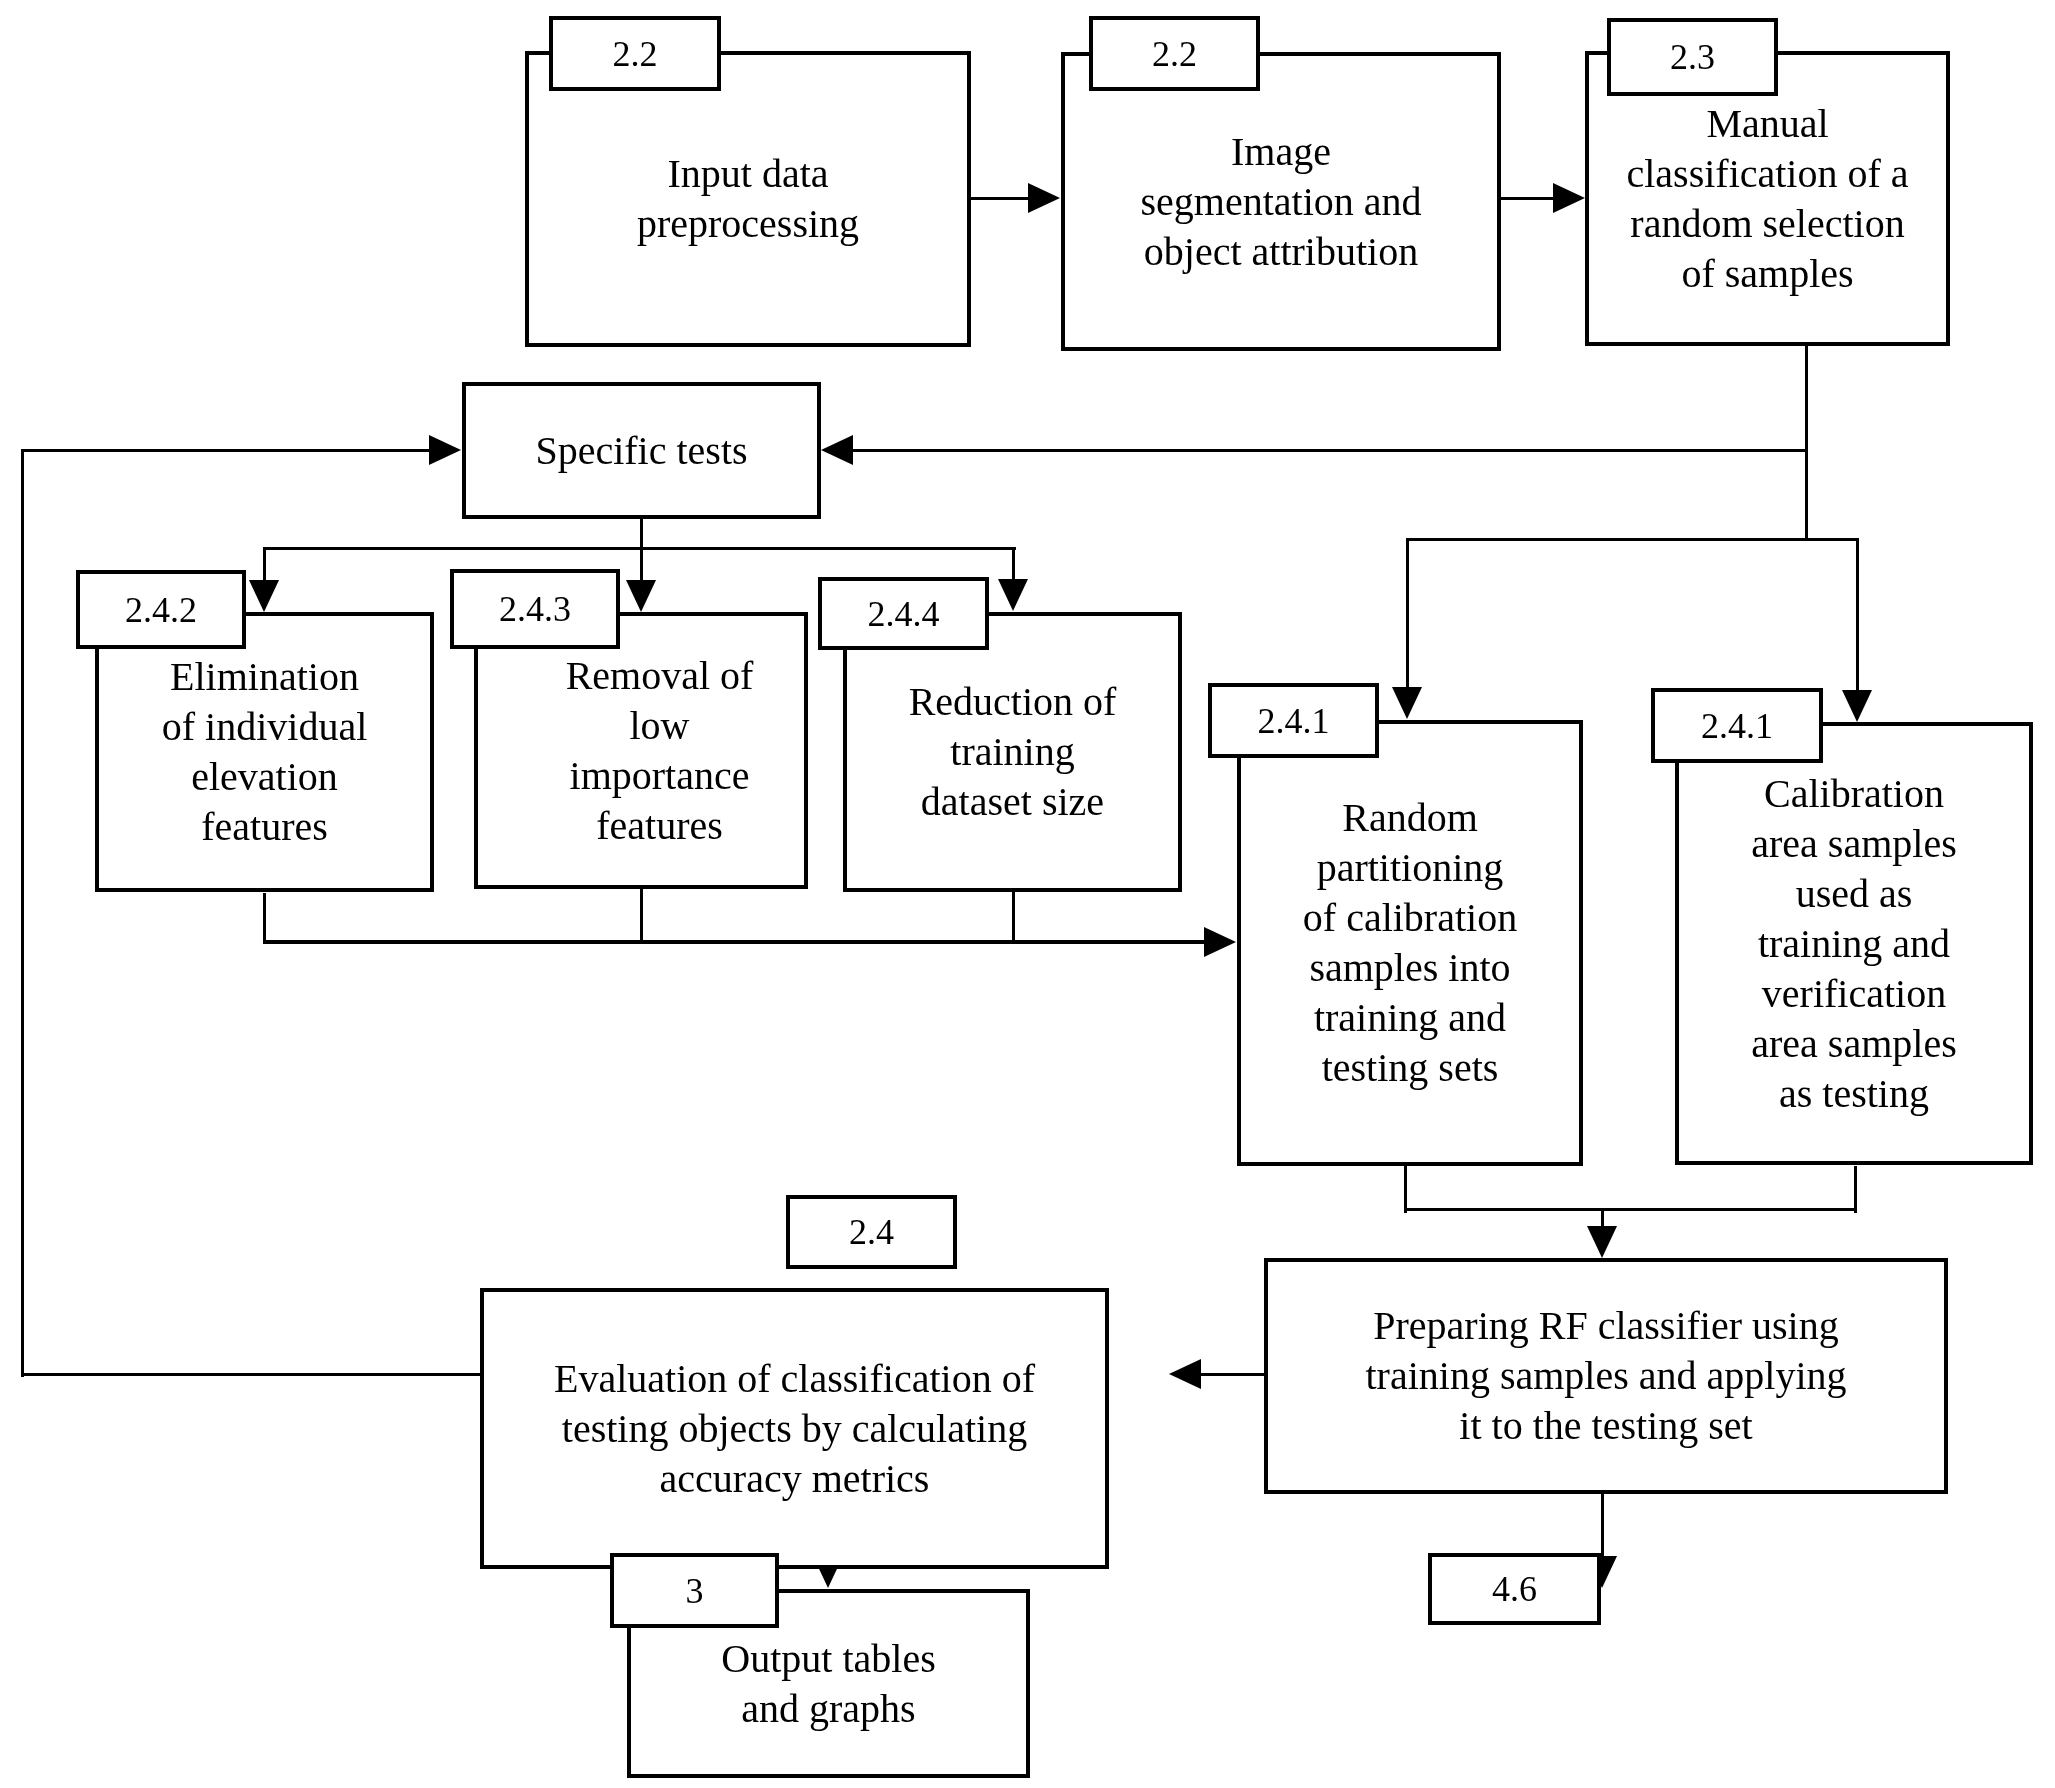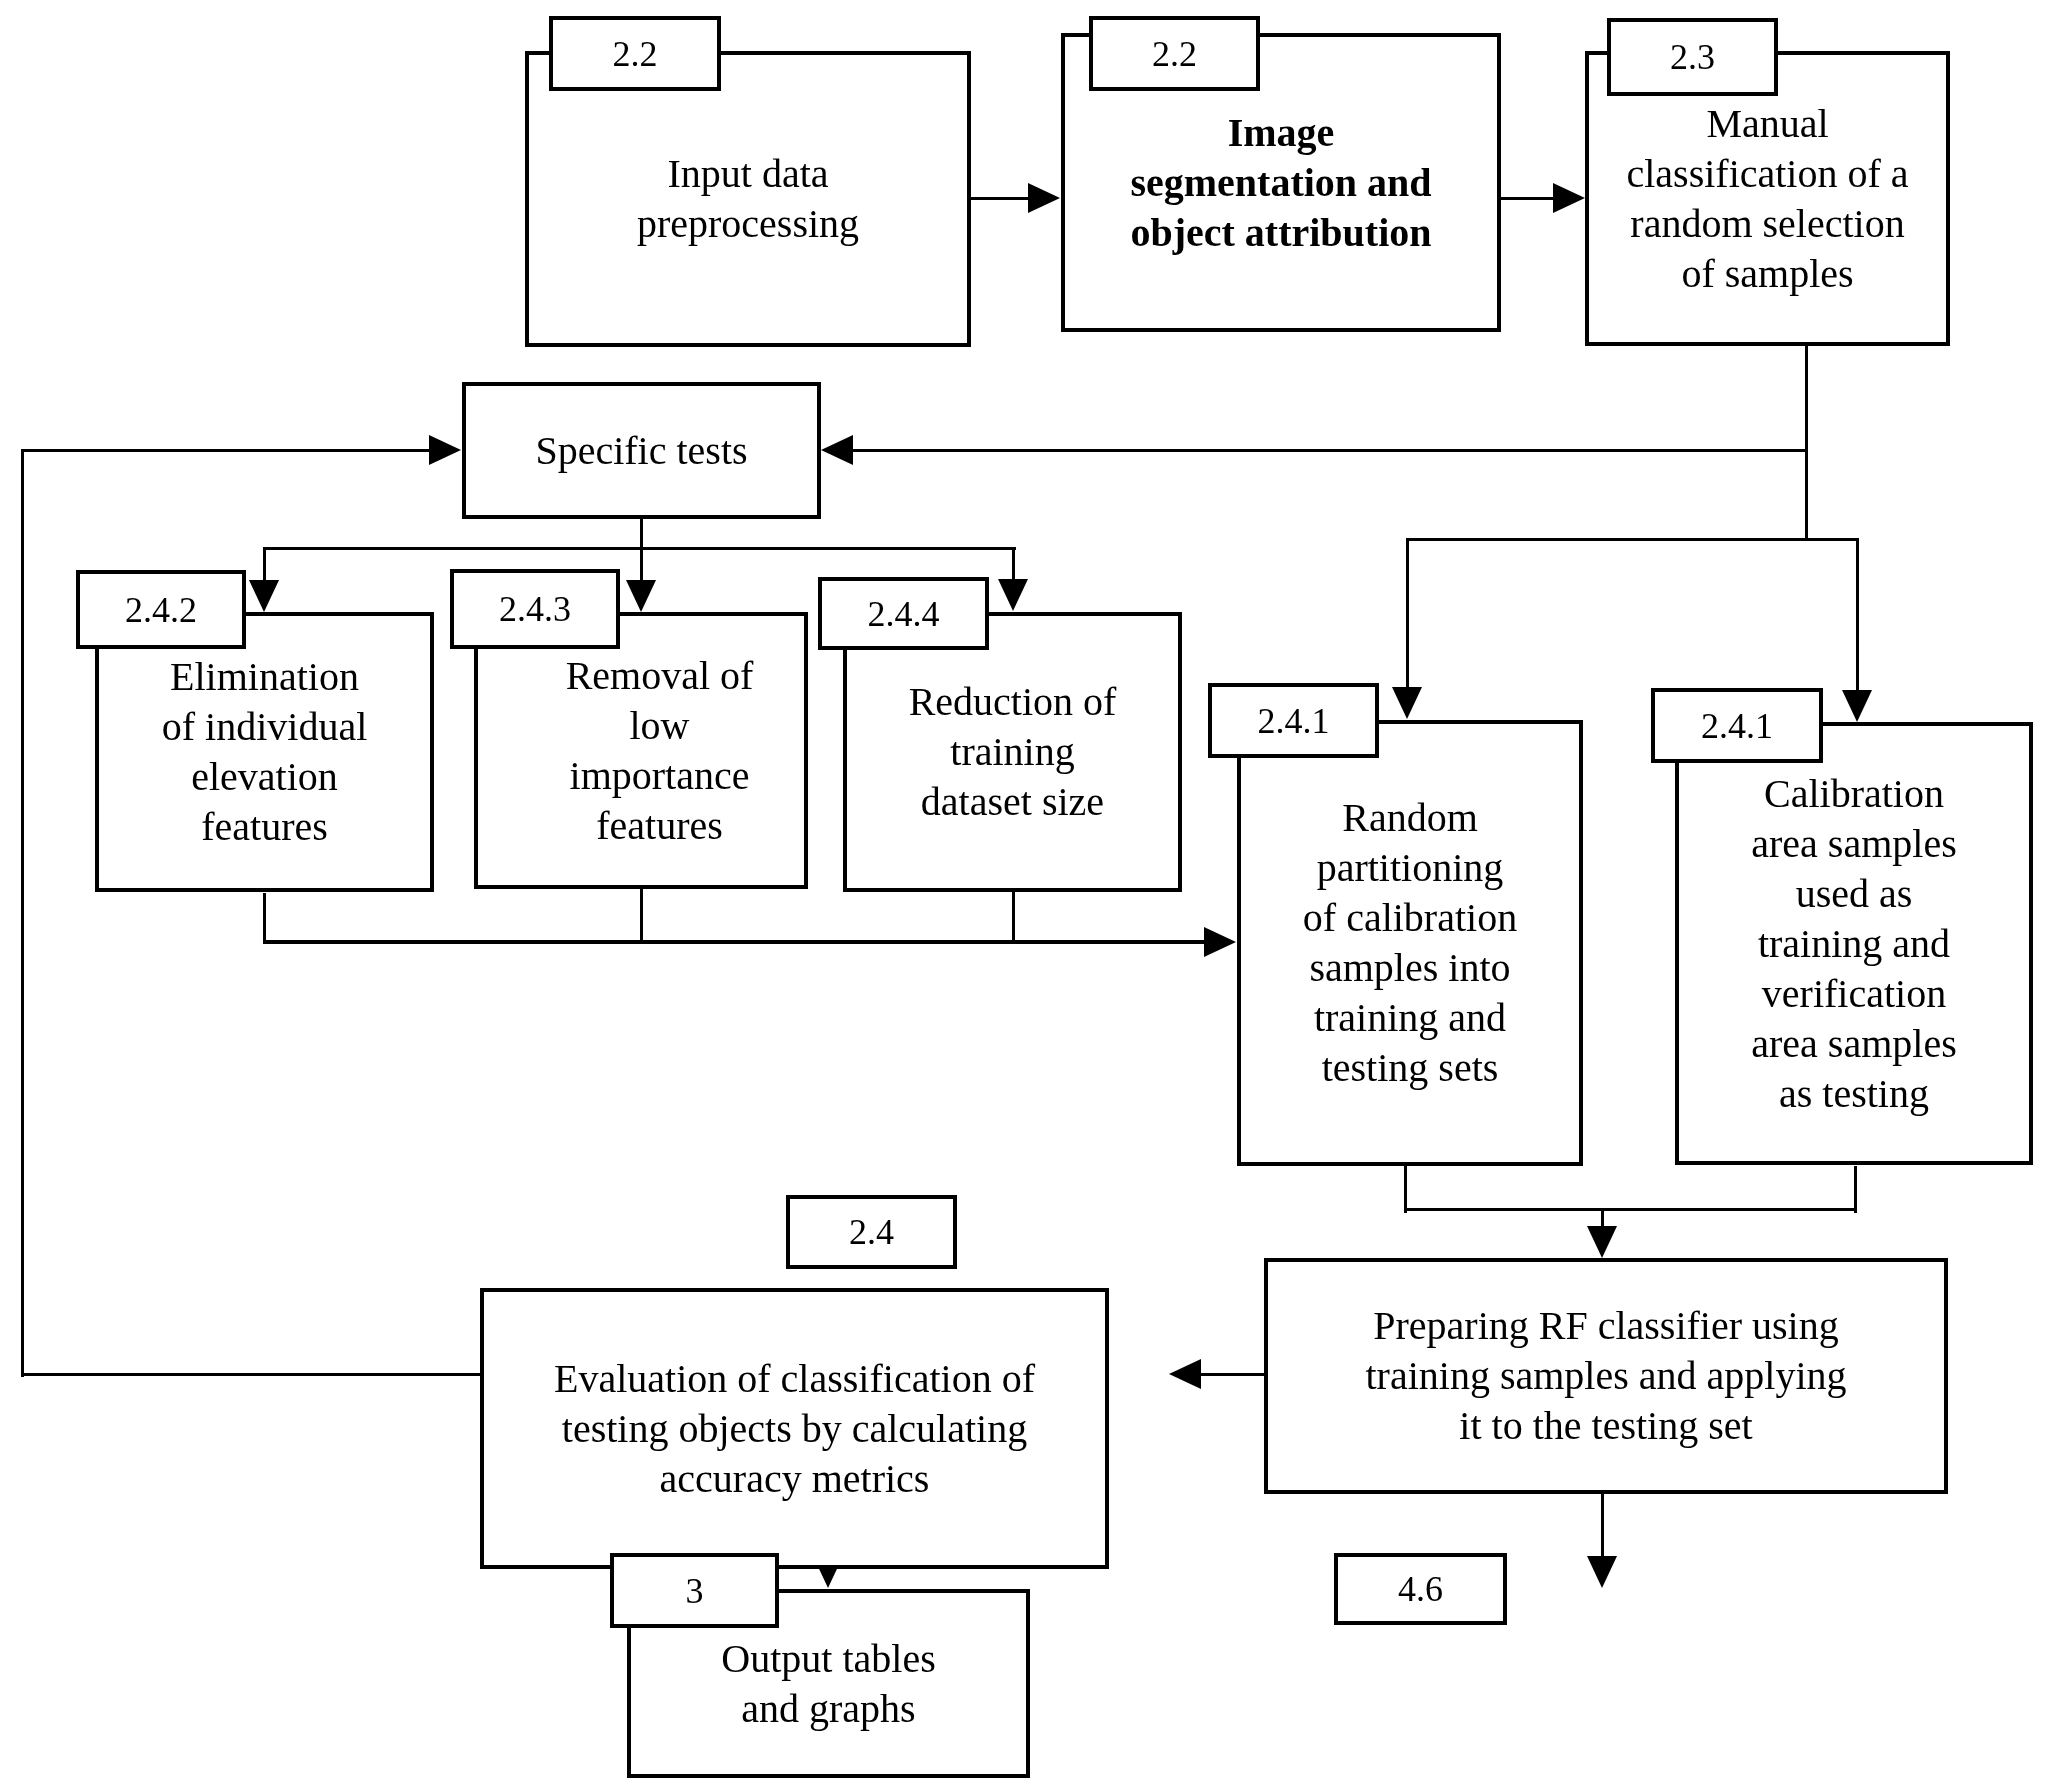"Image" div.node { font-weight: bold -> none; top: 33px -> 52px }
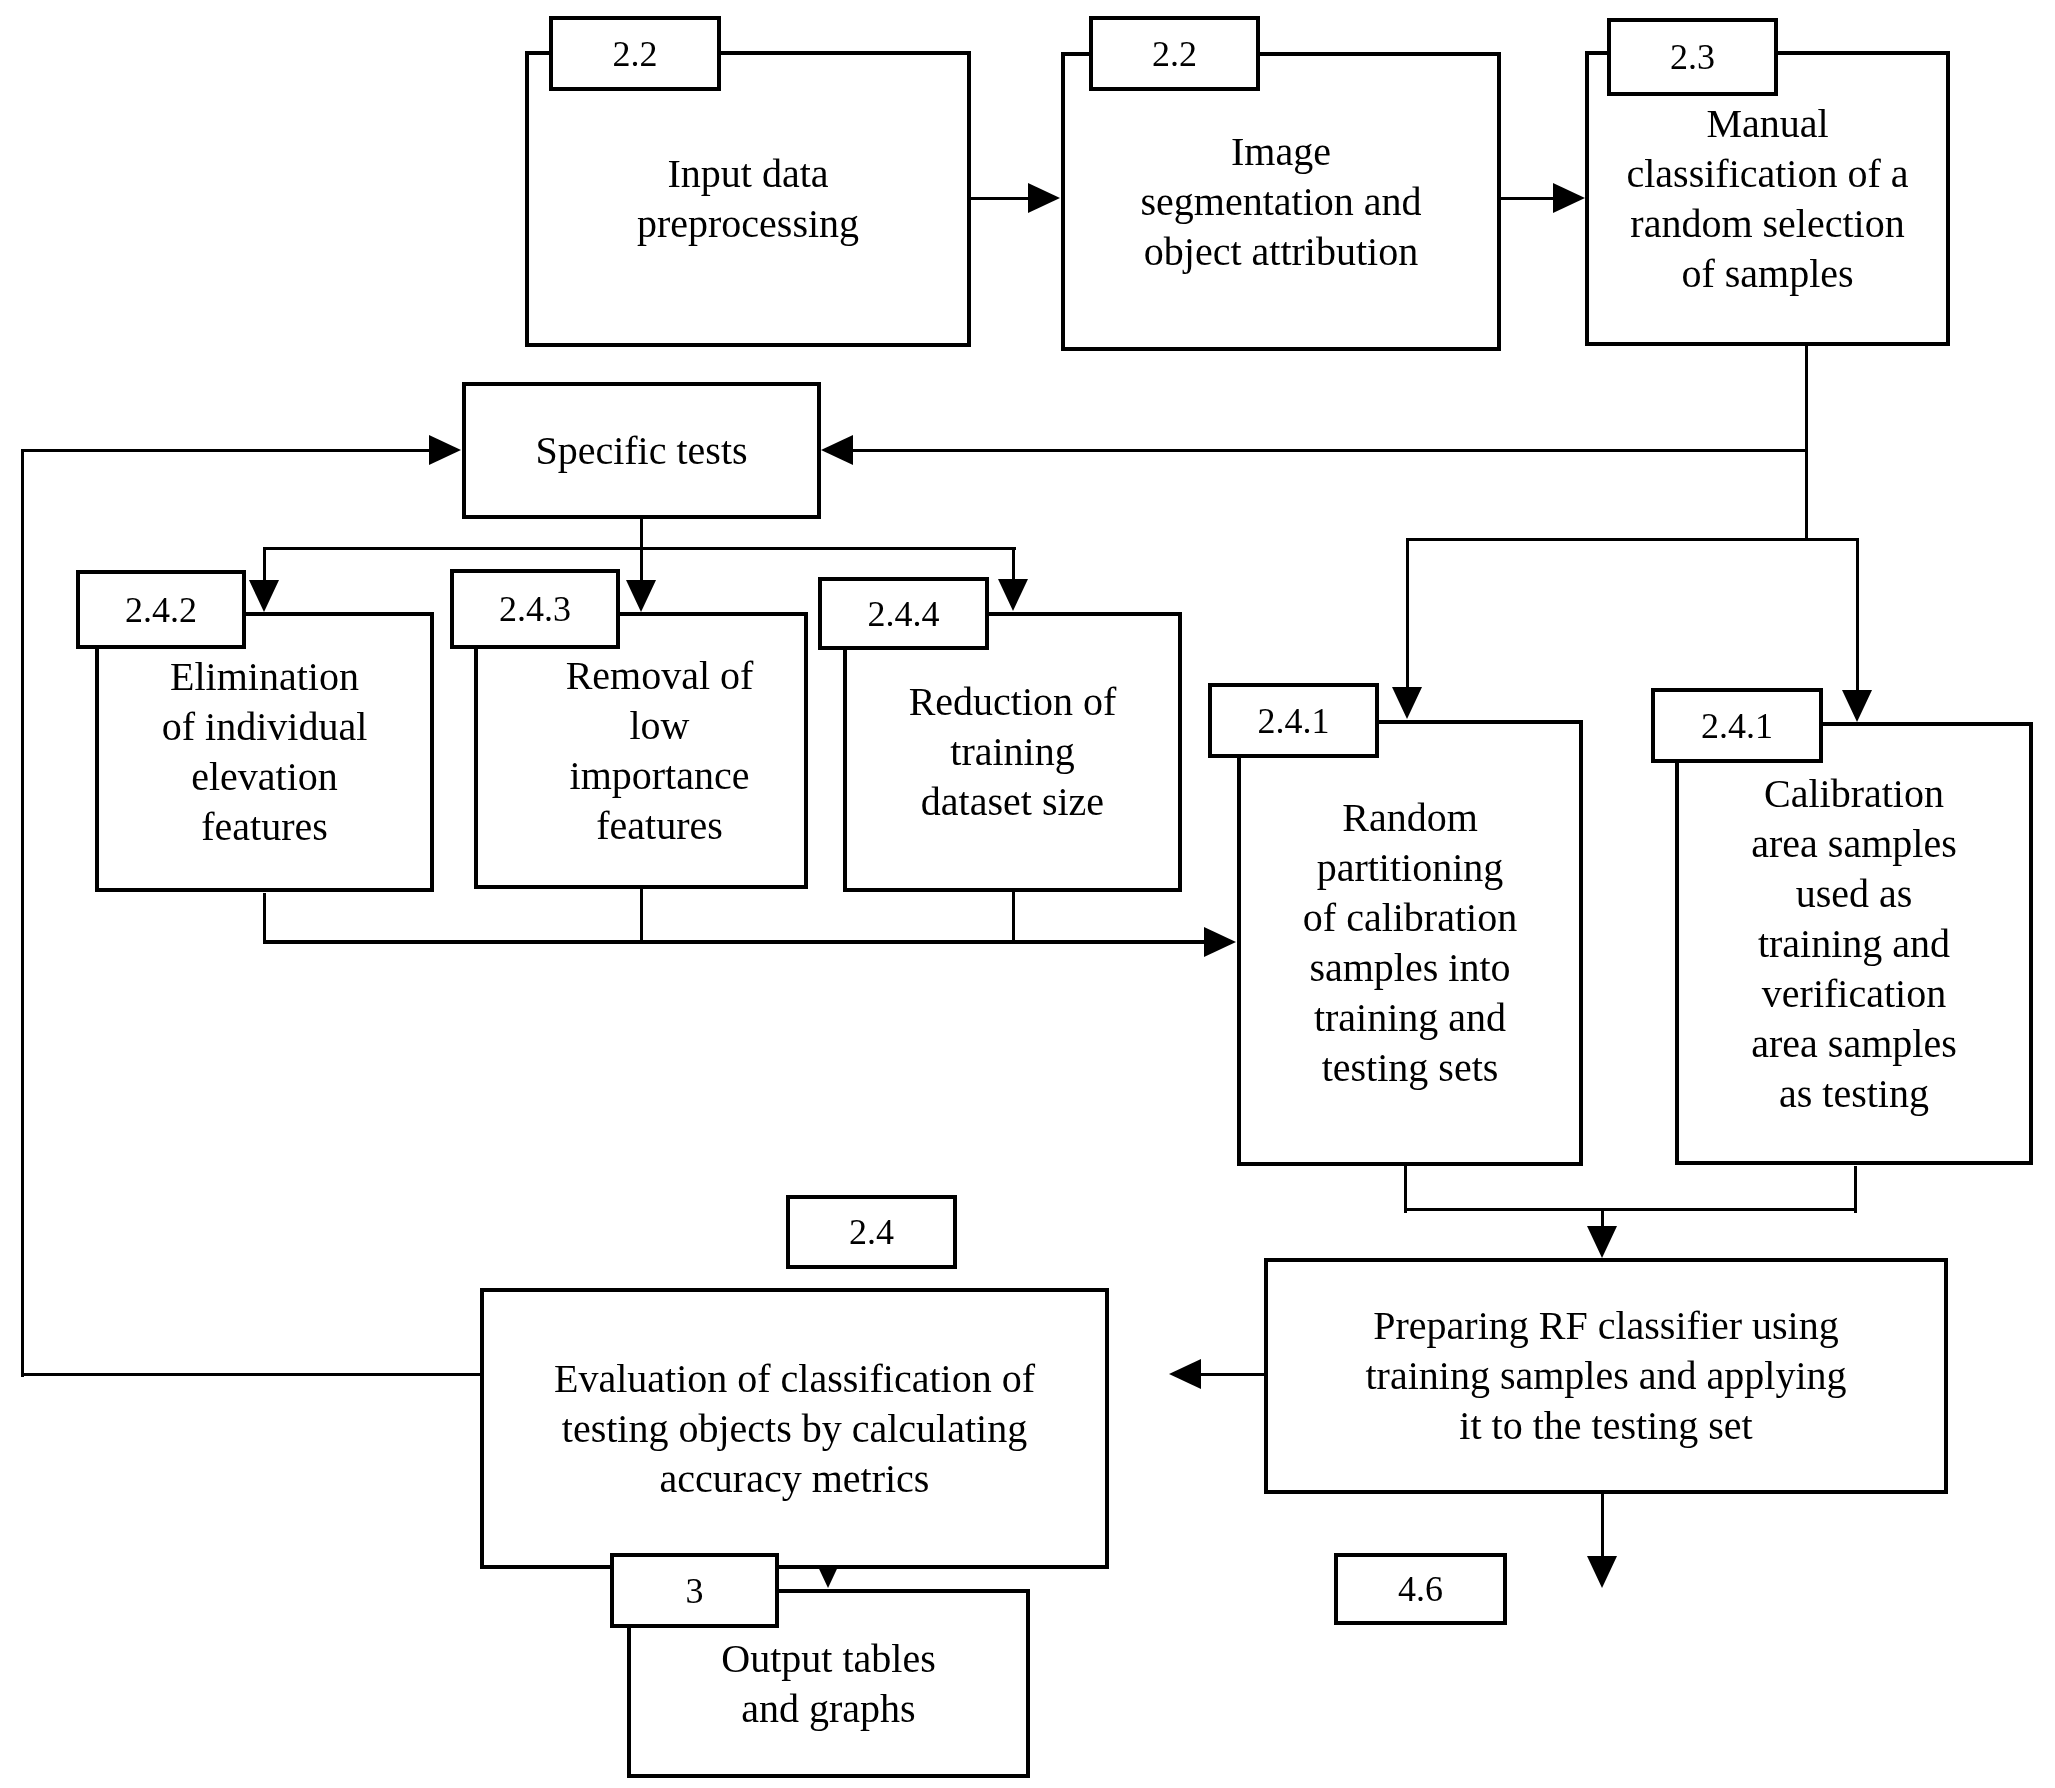"4.6" div.tag { left: 1334px -> 1428px }
